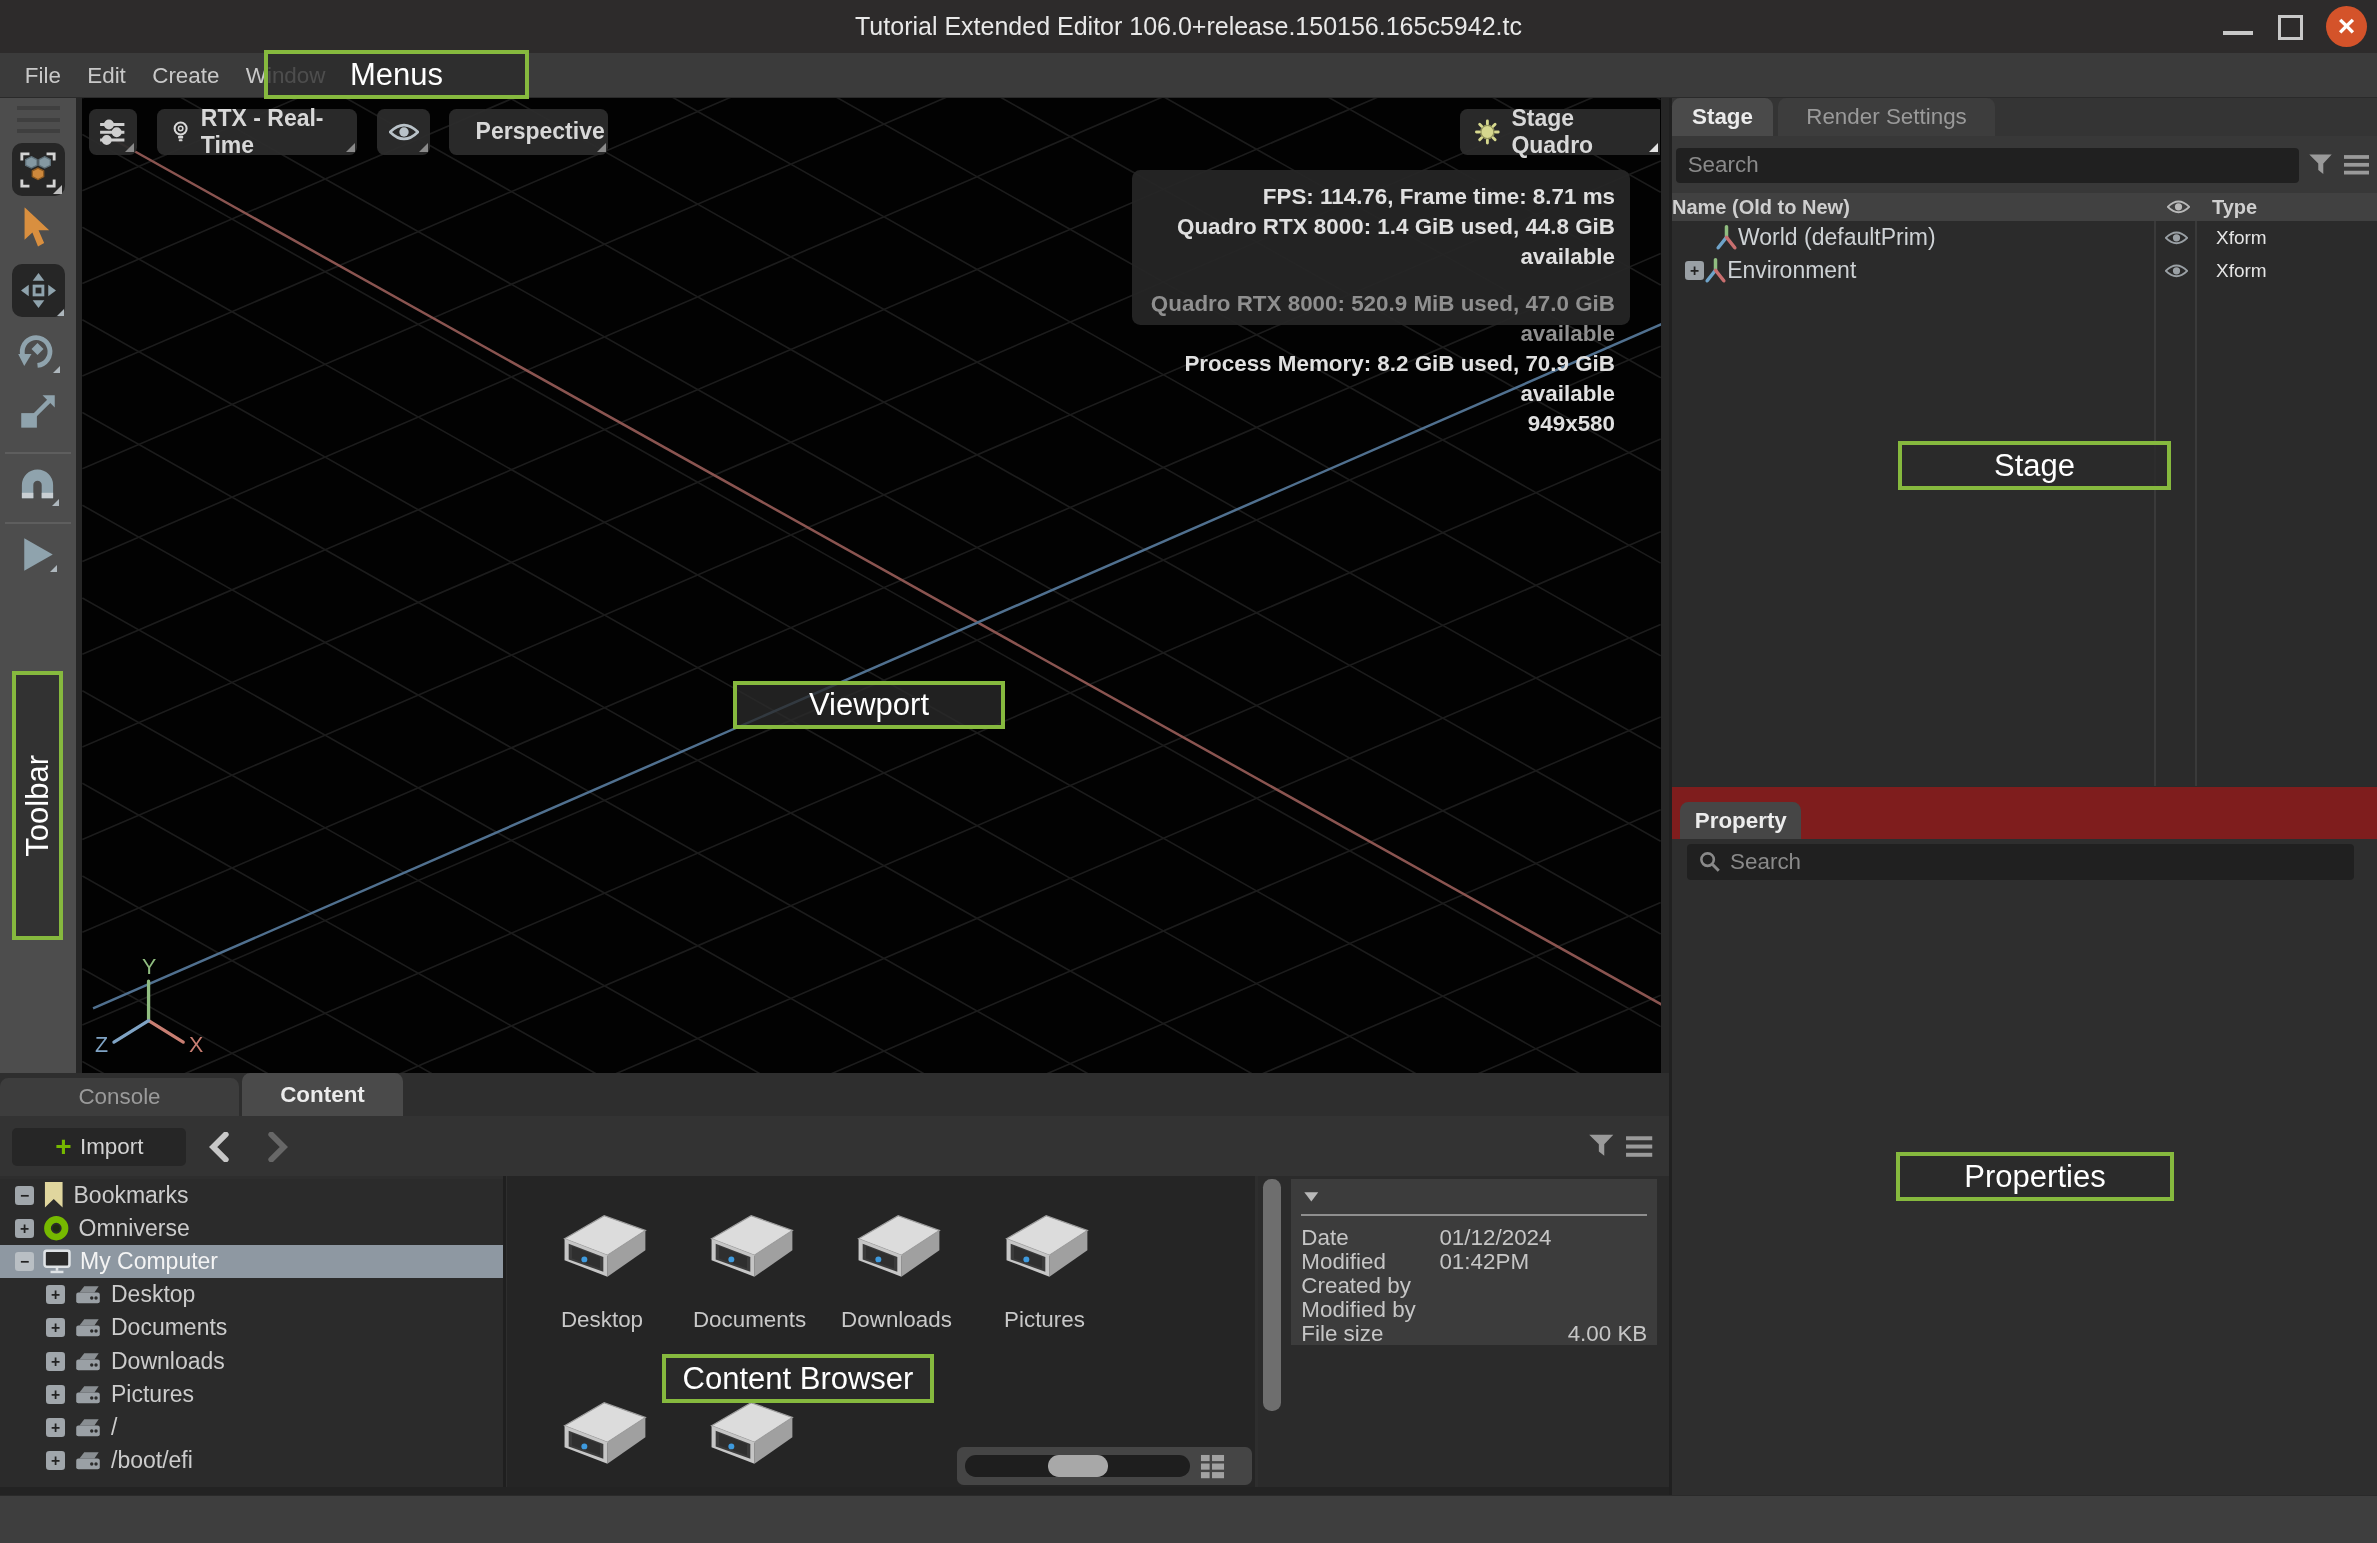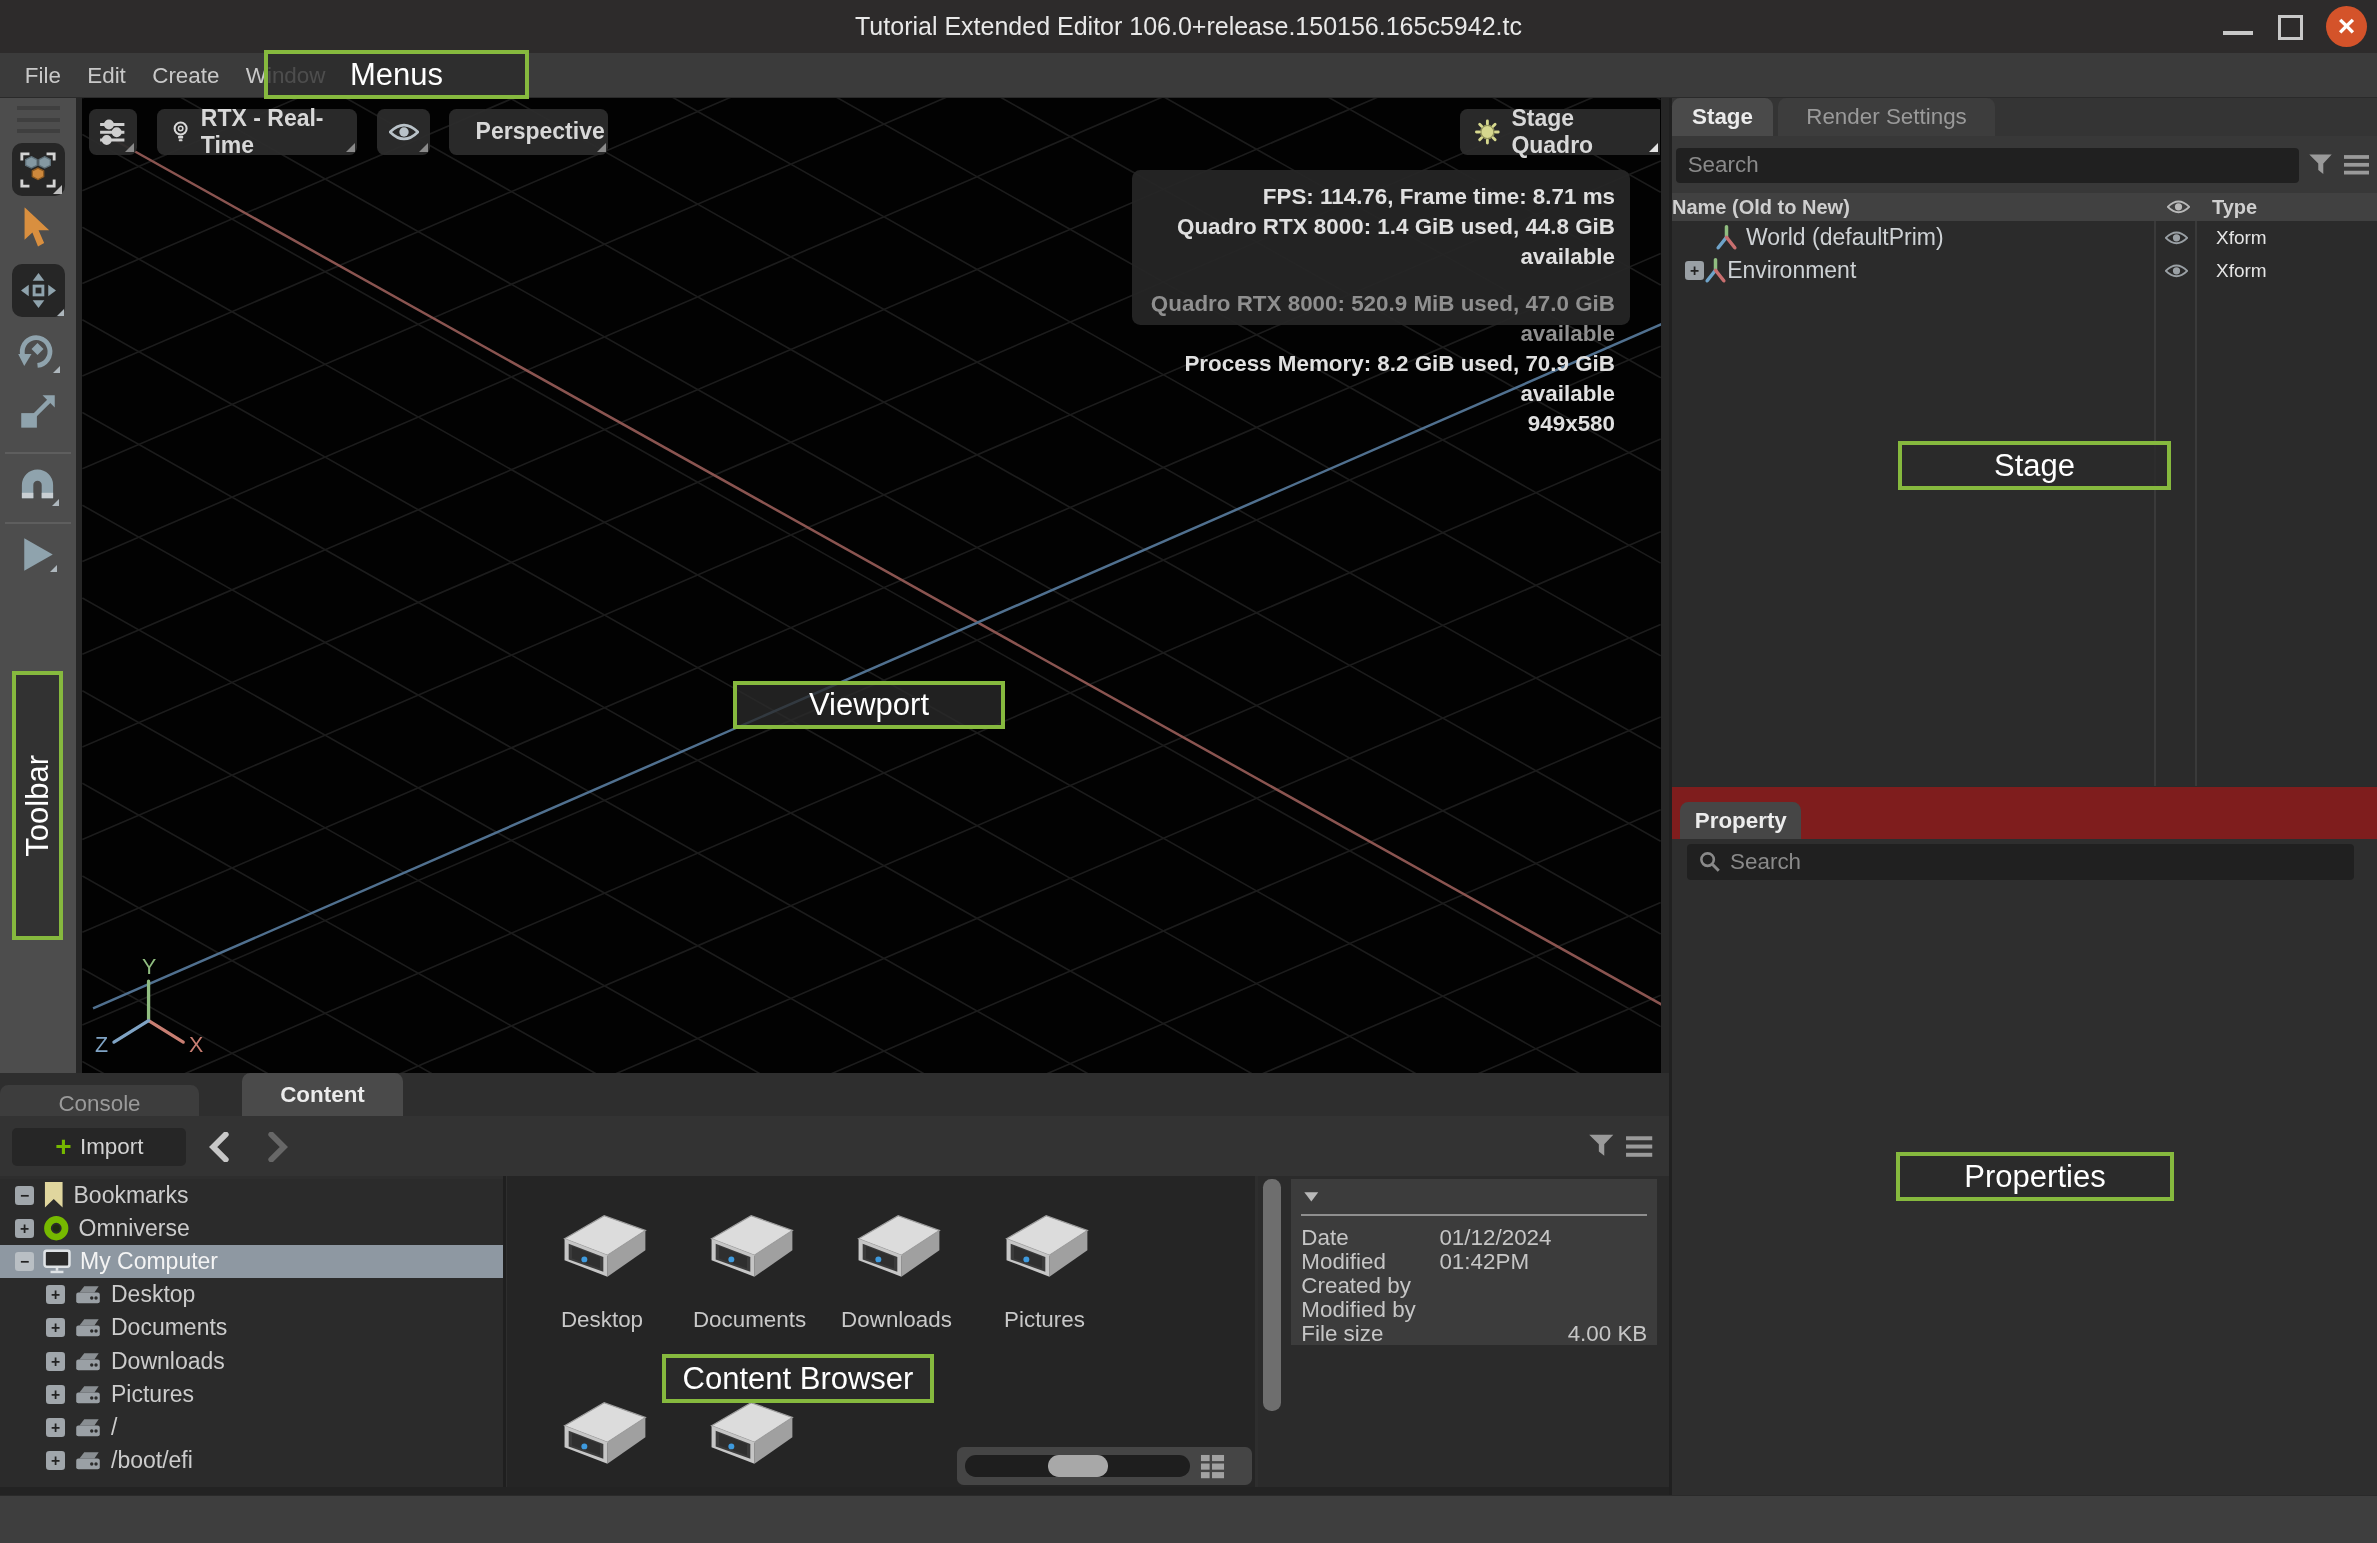"World (defaultPrim)" span { margin-left: 8px -> 0 }
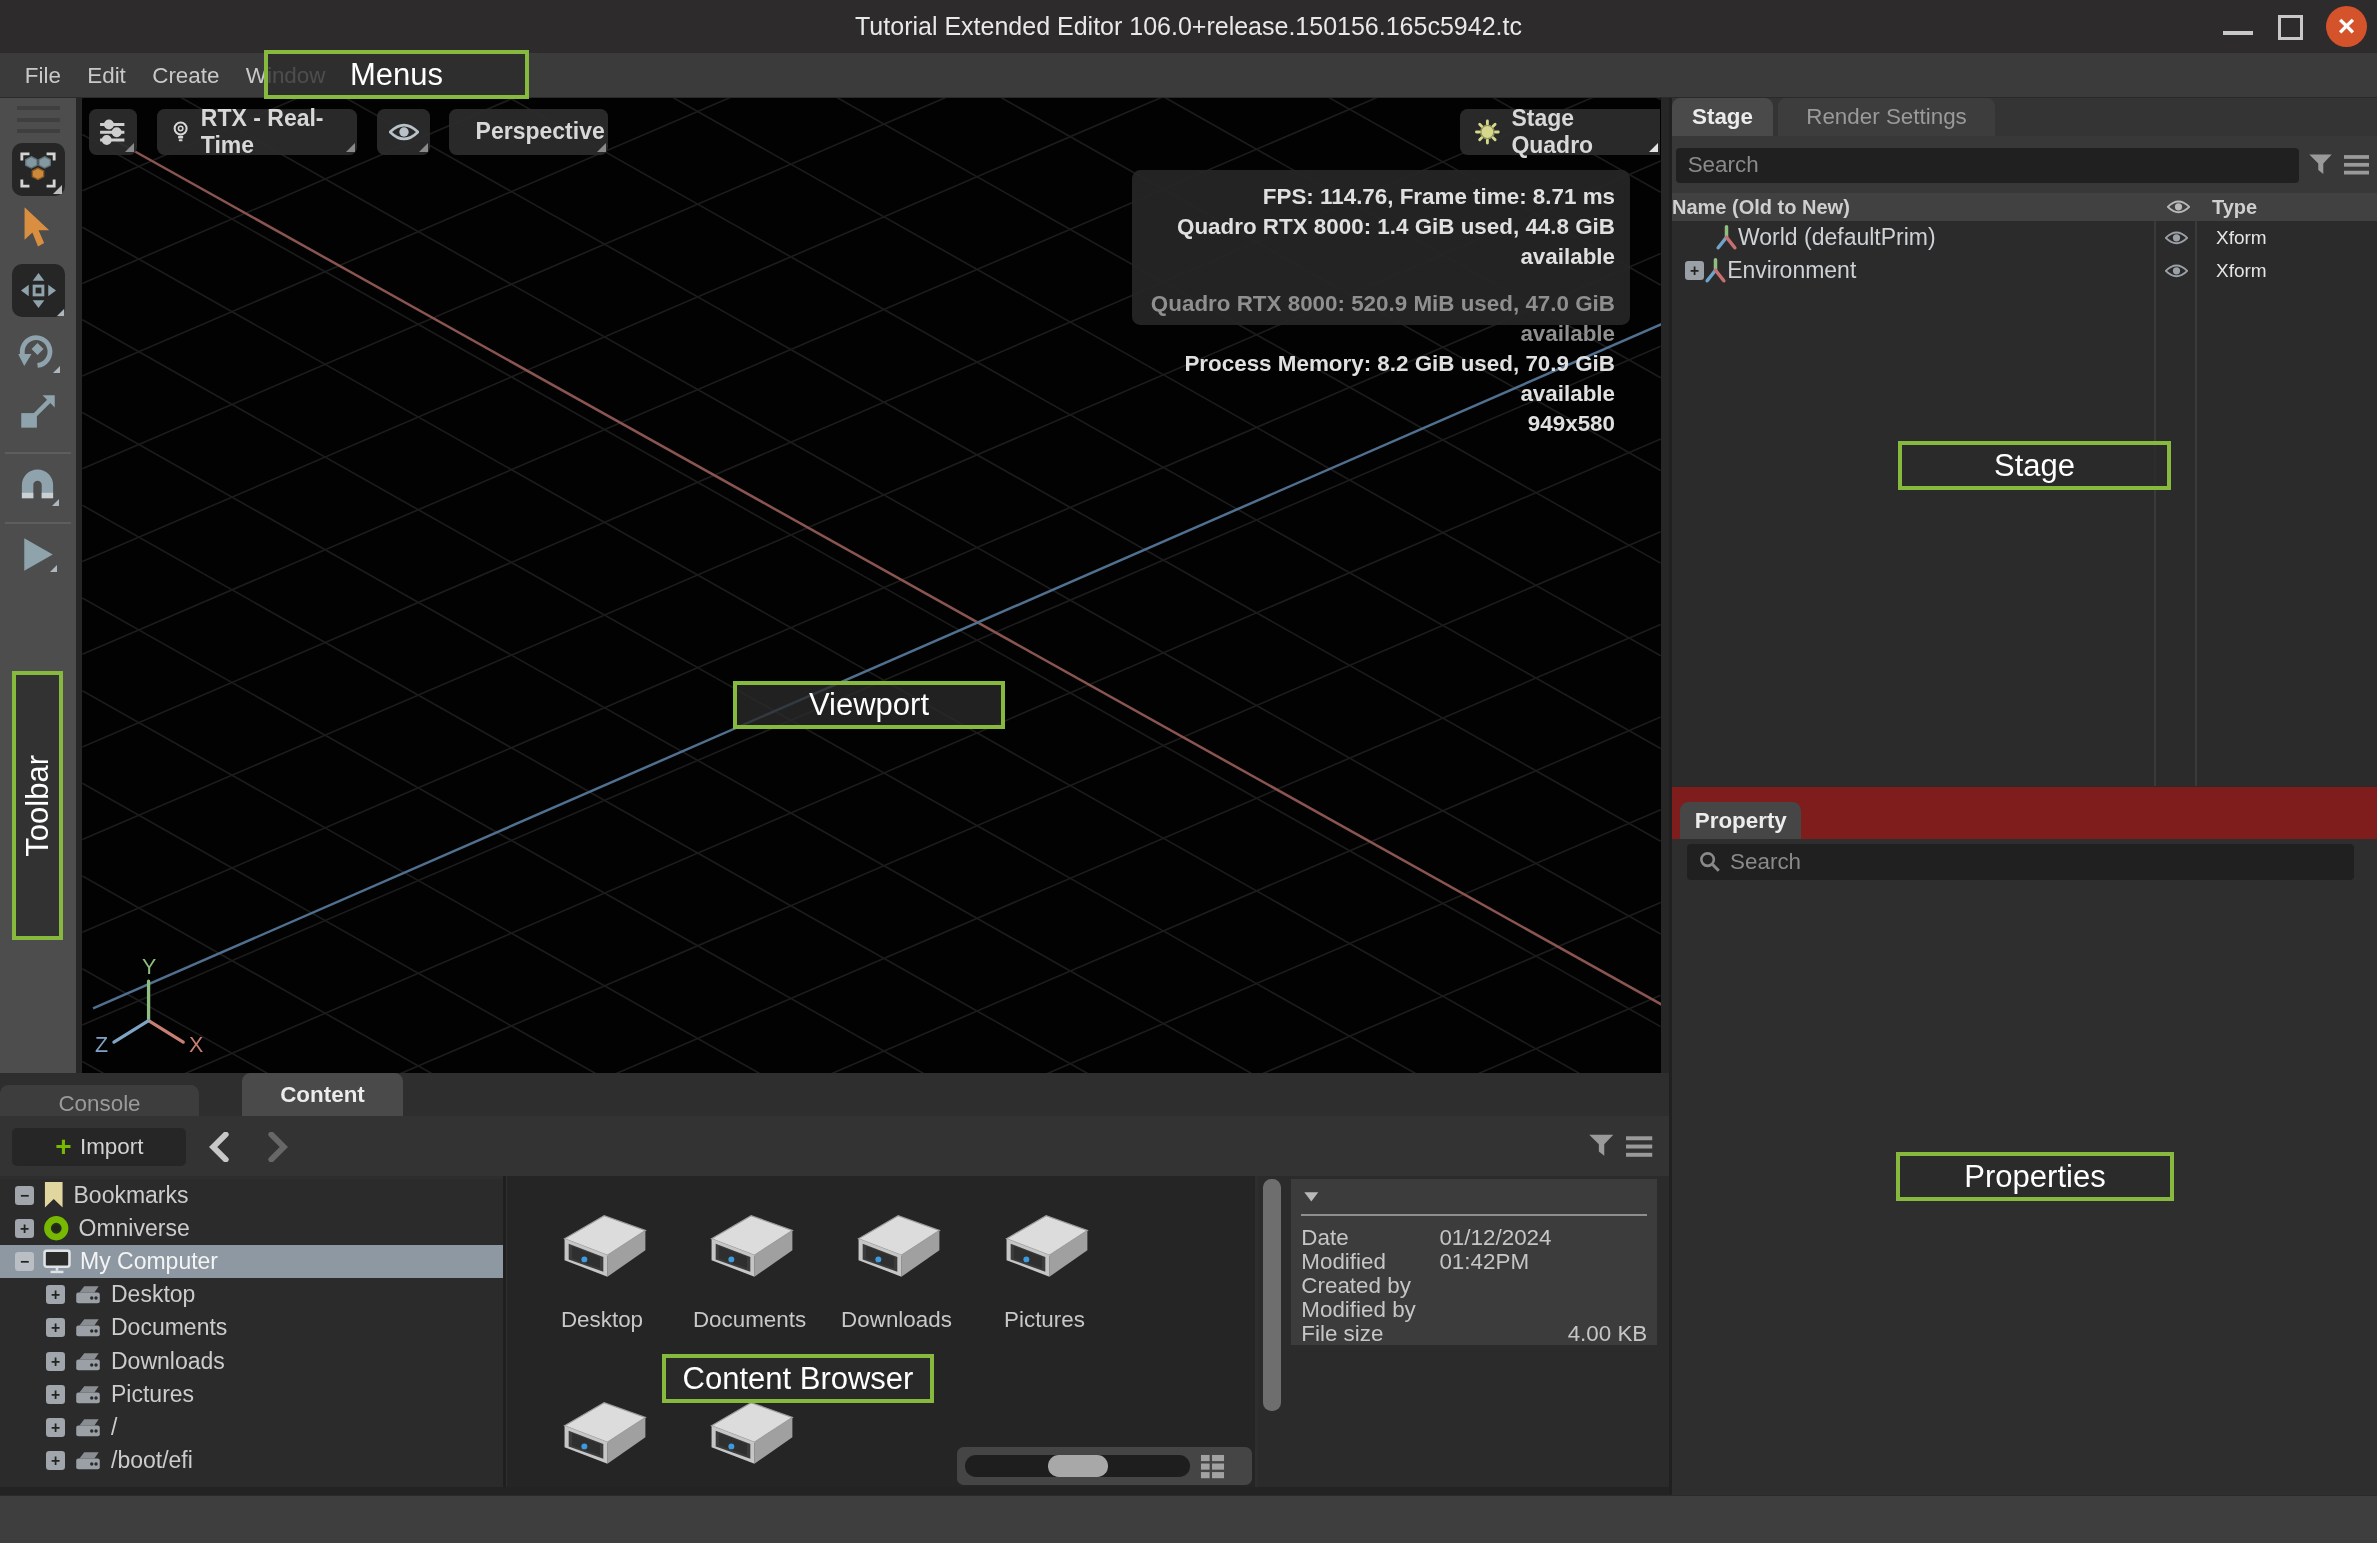"Console" div.tab { top: 12px -> 5px; width: 199px -> 239px }
